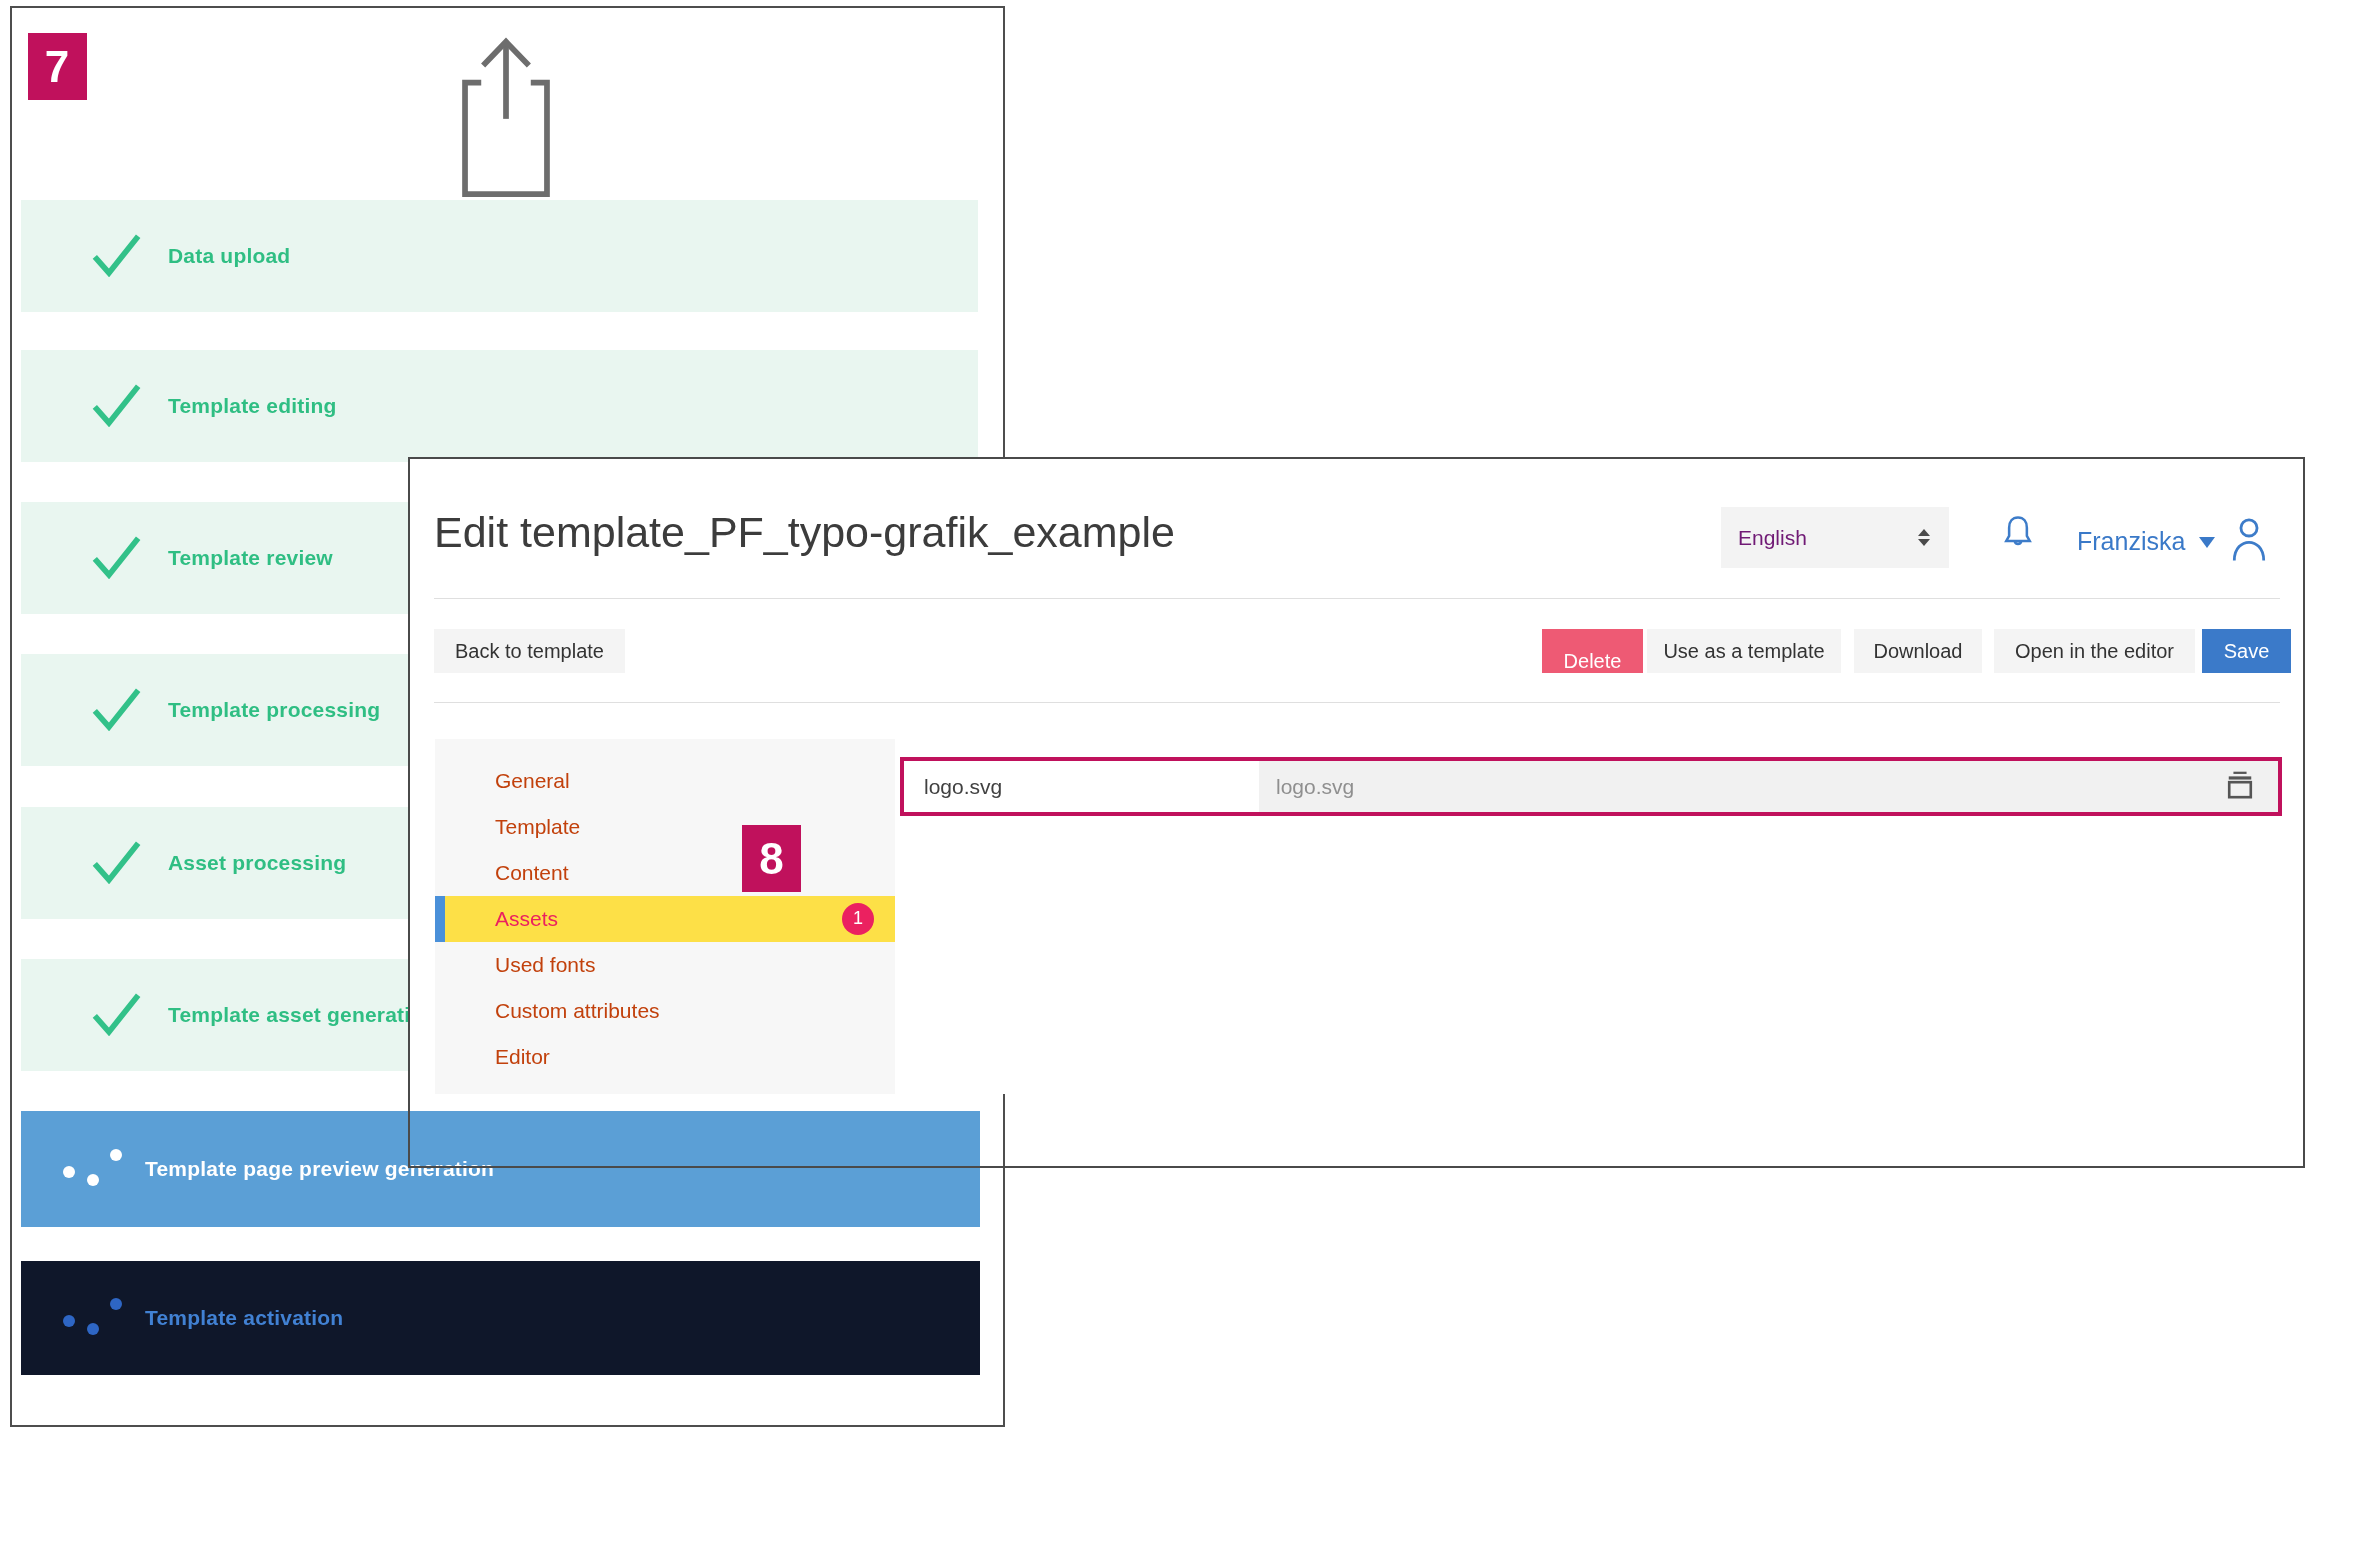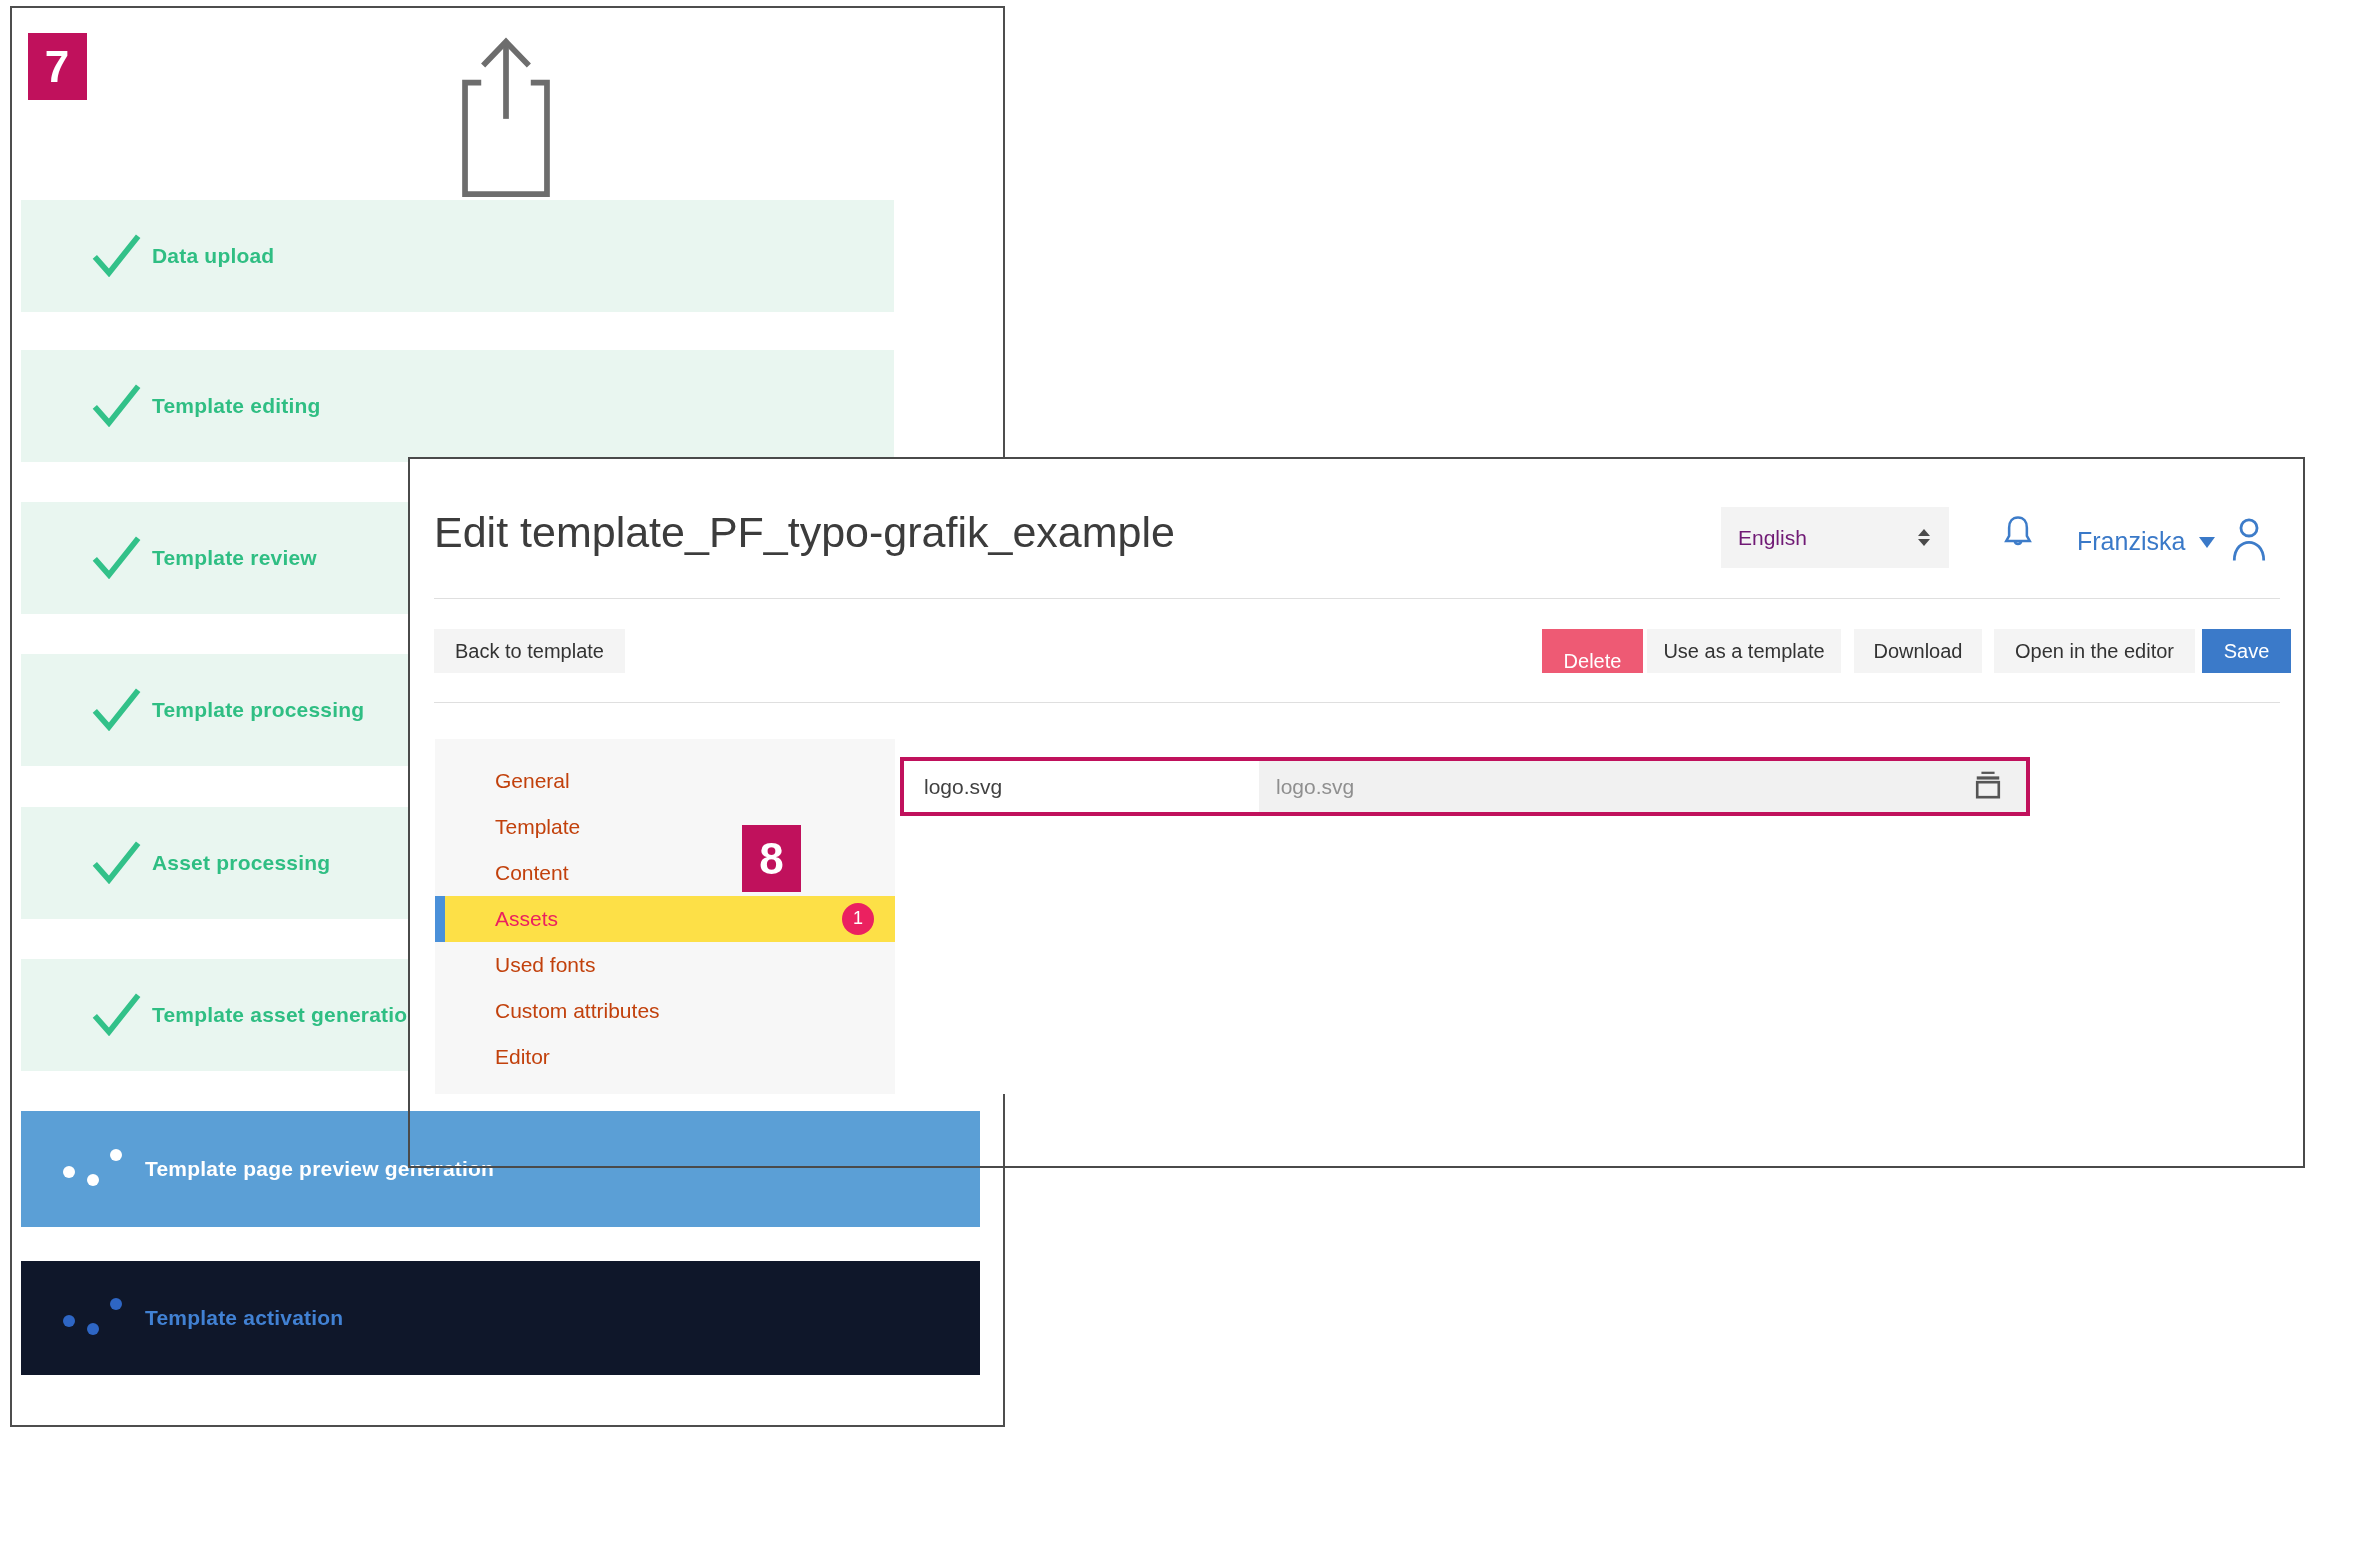"Data upload" .prow { gap: 11px -> 27px; width: 873px -> 957px }
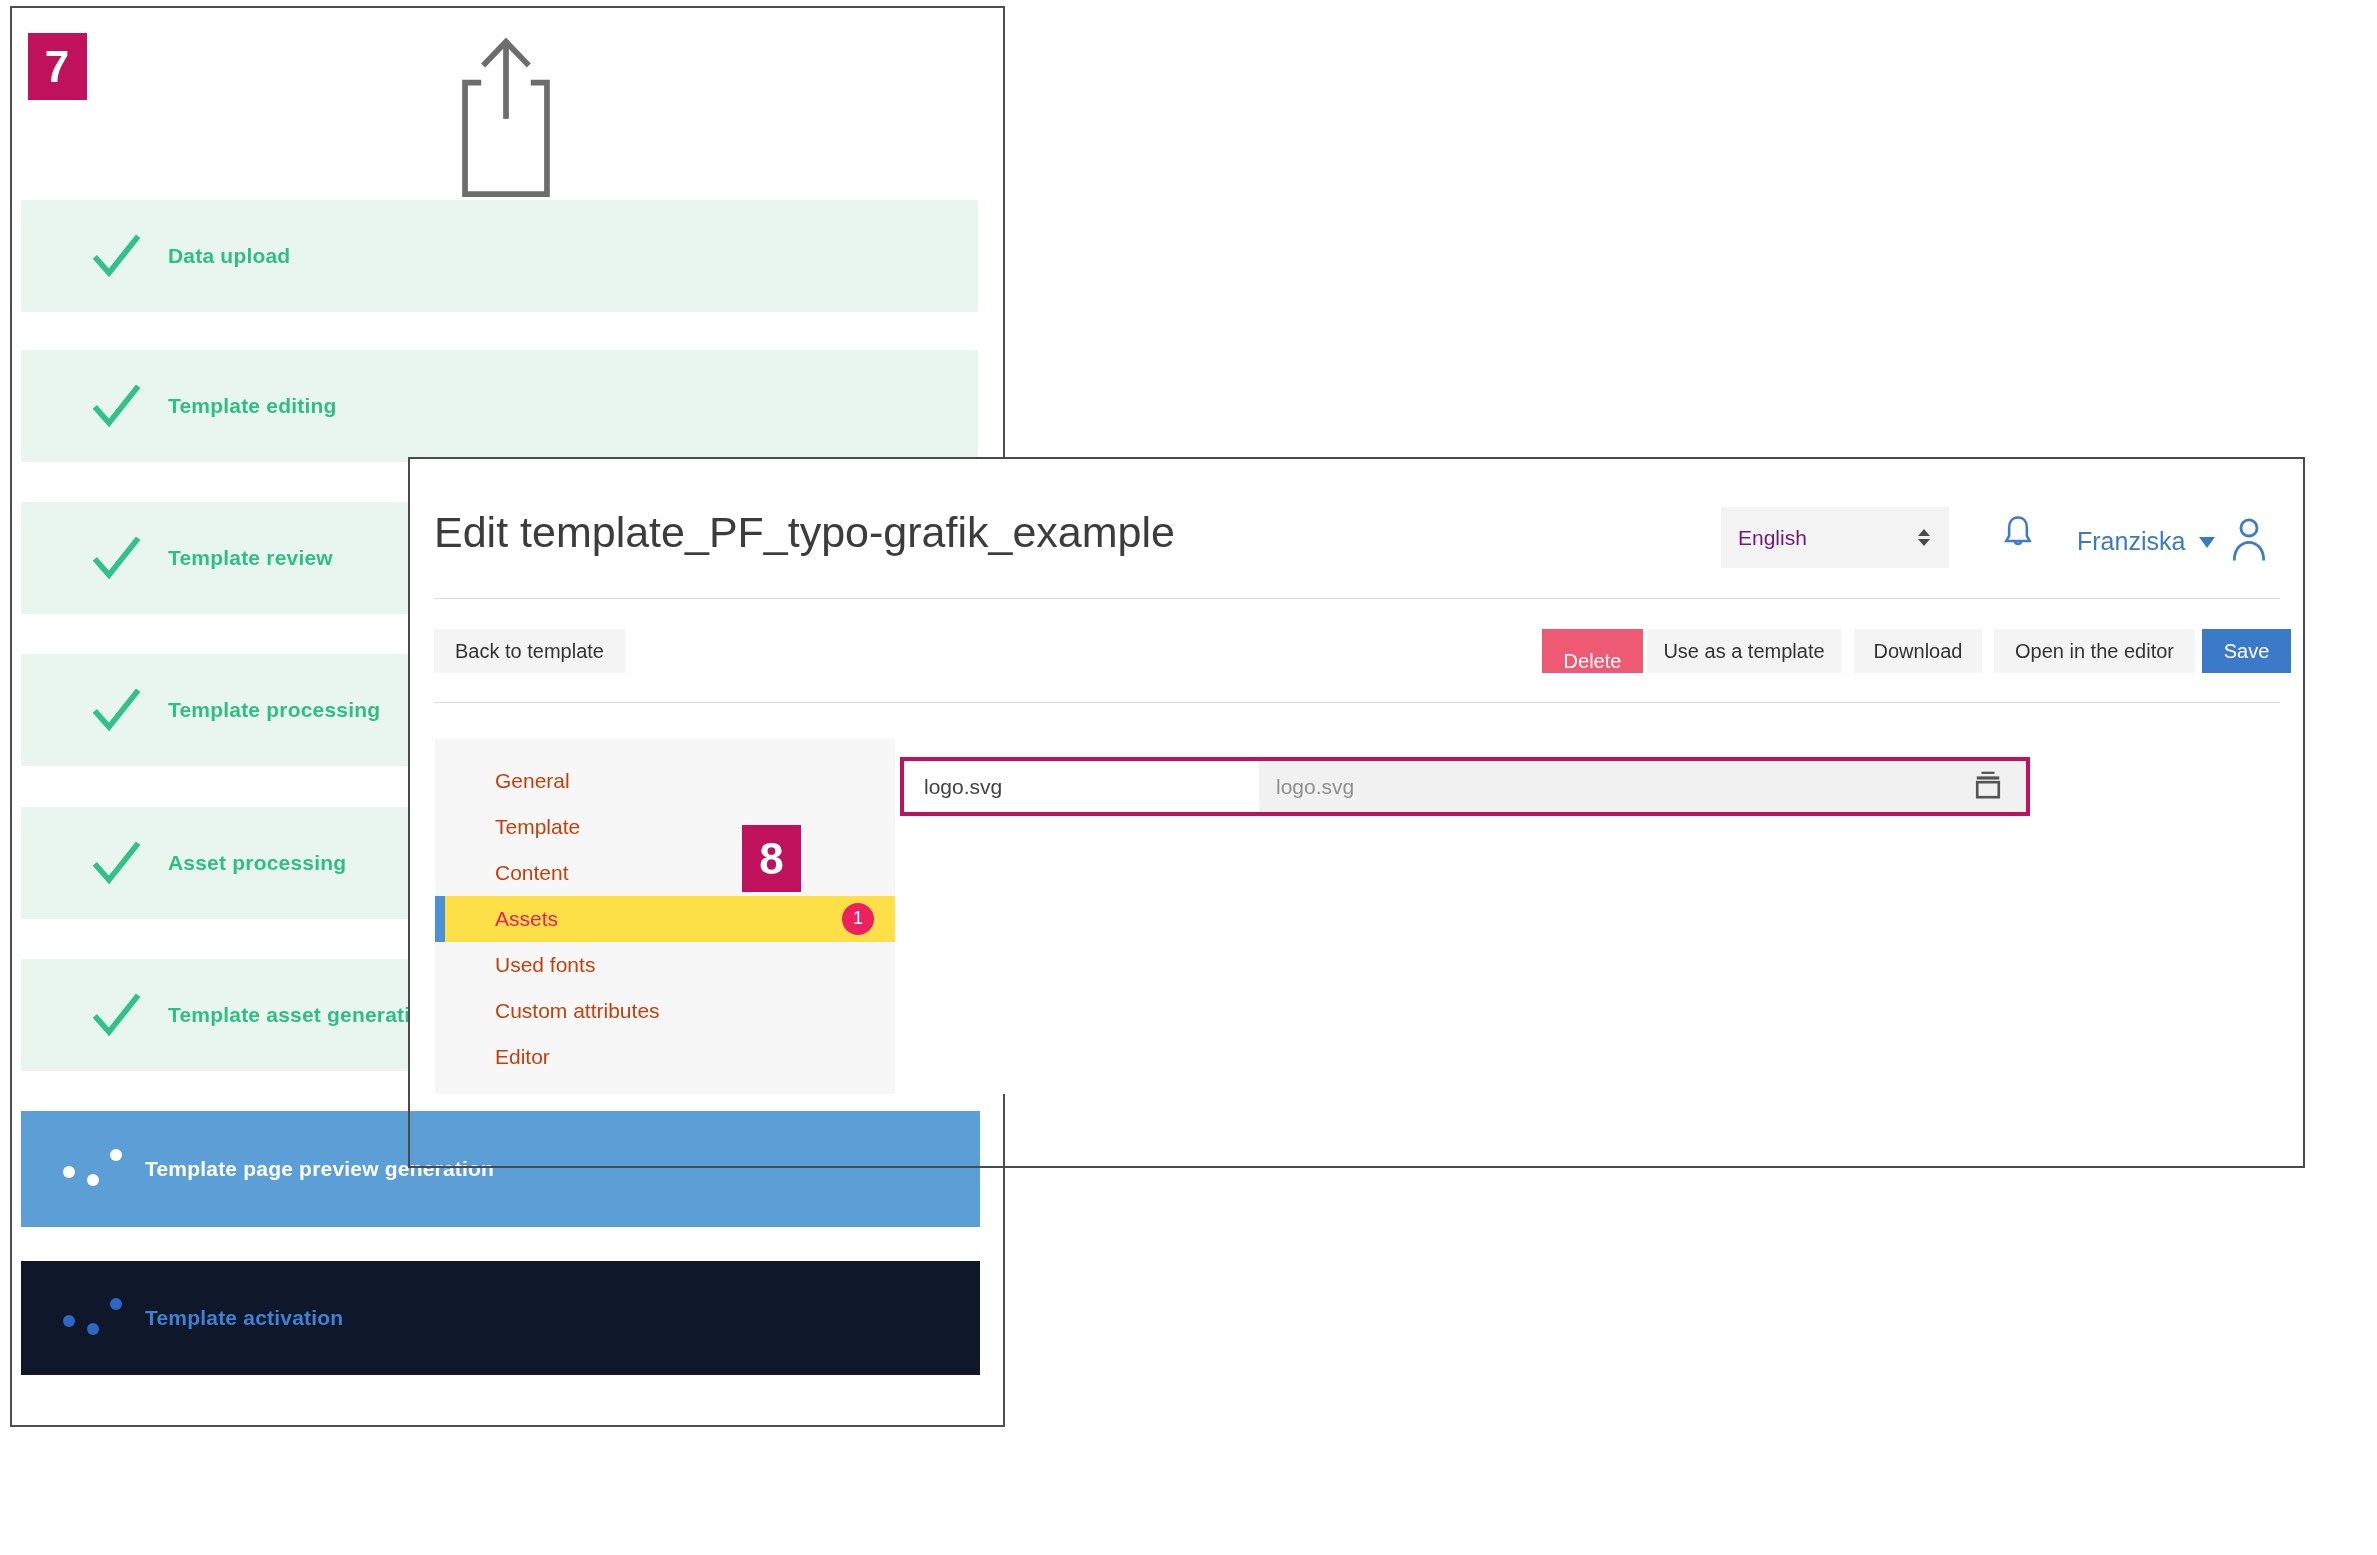"logo.svg" .asset-row { width: 1130px -> 1382px }
